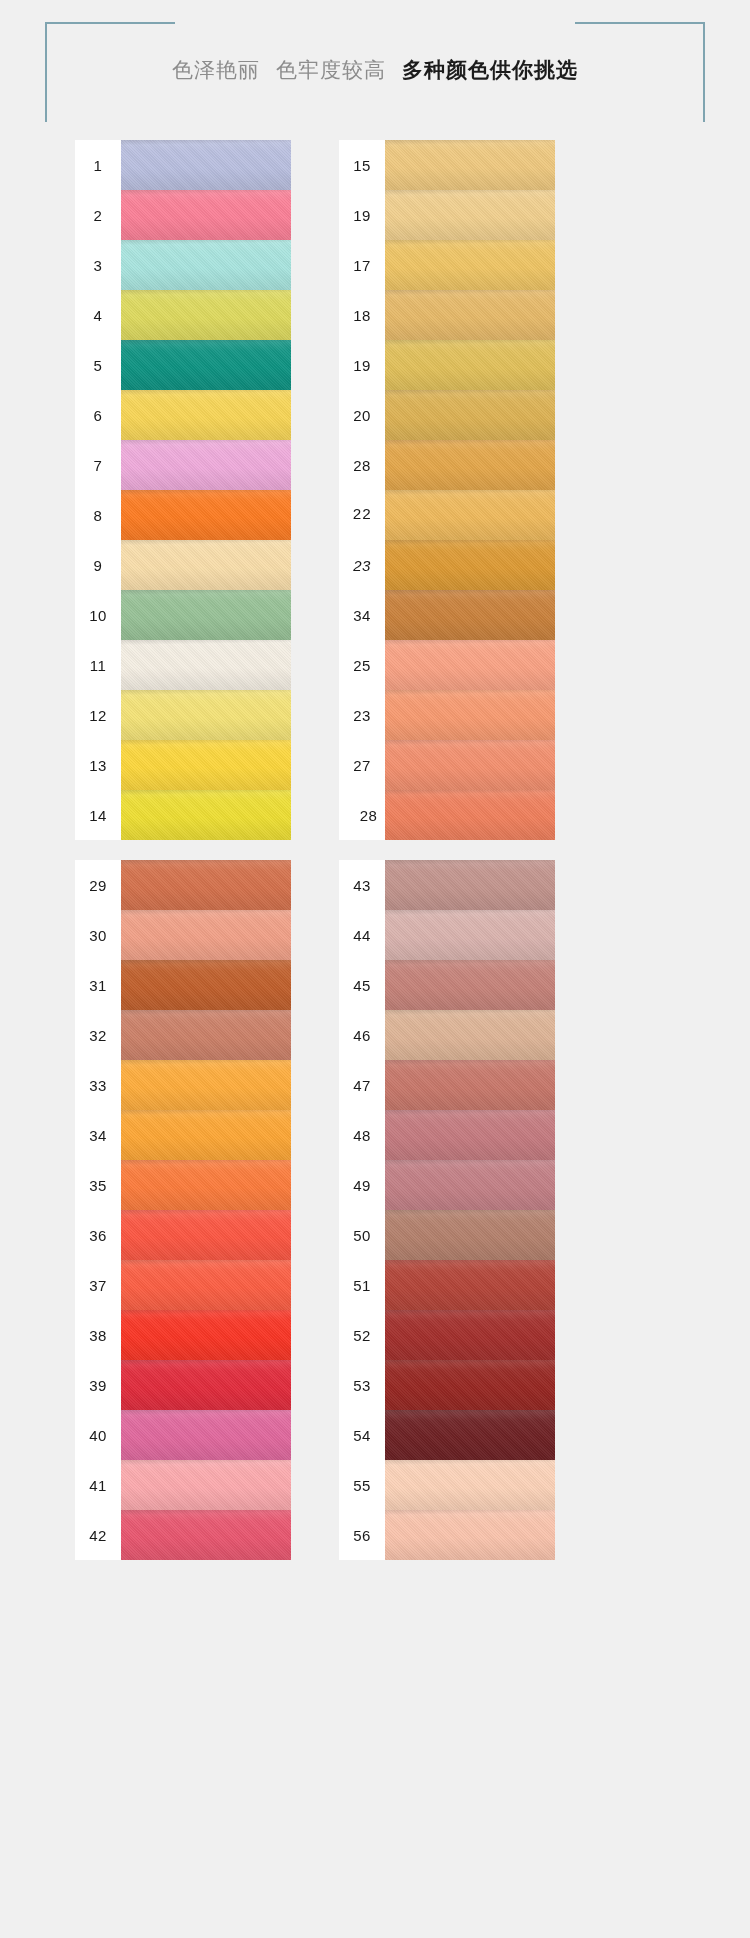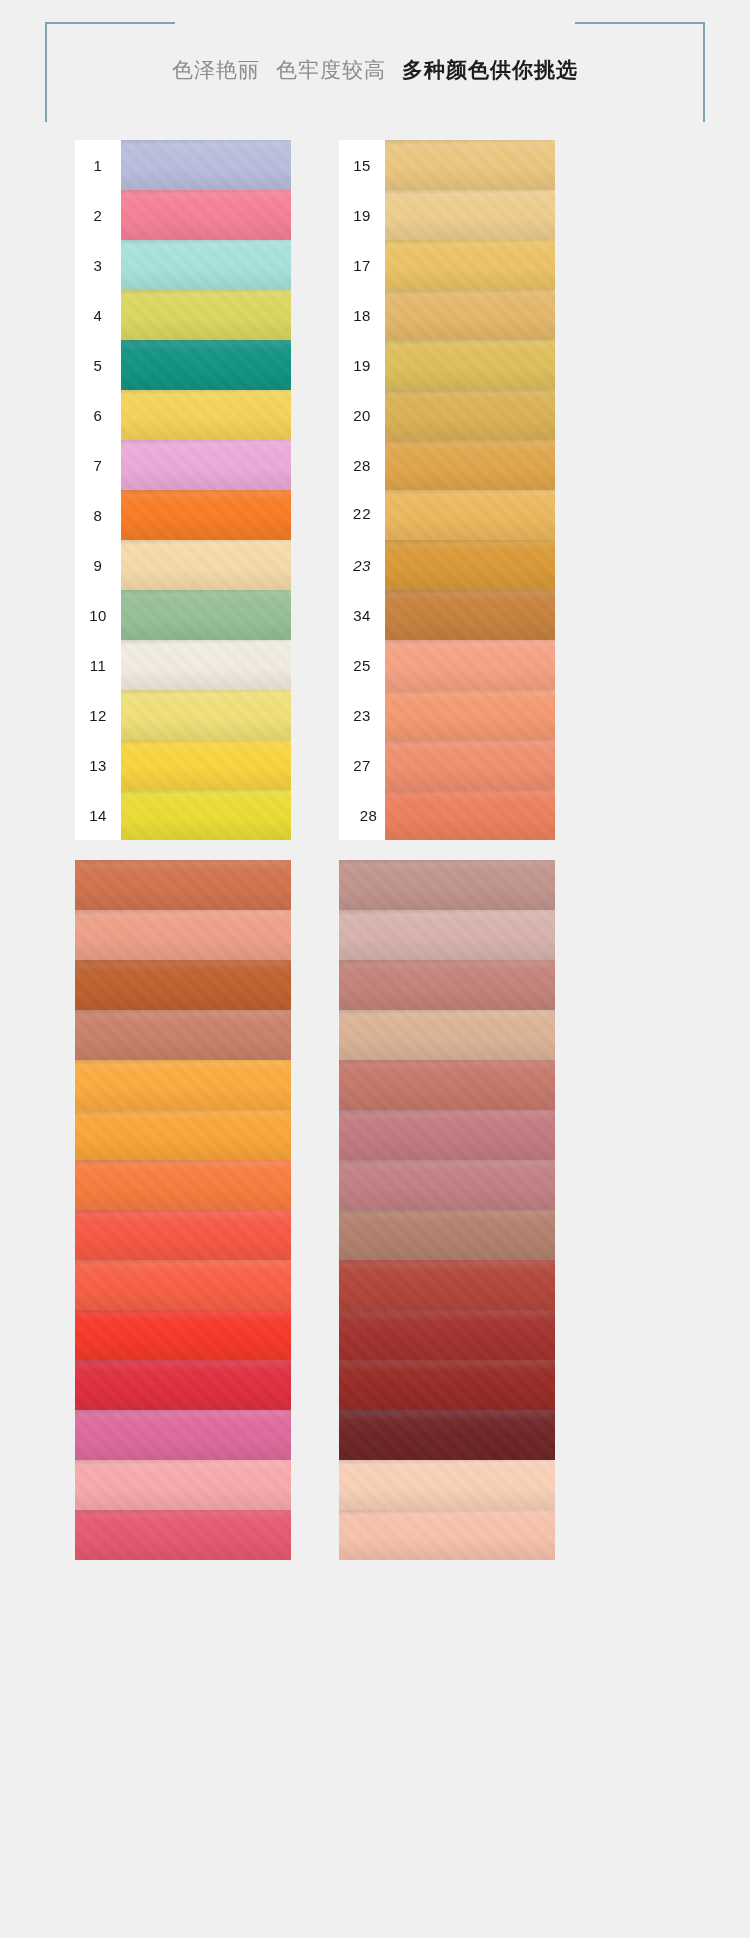"29" div.num-col { html: none -> <div> <div>29</div> <div>30</div> <div>31</div> <div>32</div> <div>33</div> <div>34</div> <div>35</div> <div>36</div> <div>37</div> <div>38</div> <div>39</div> <div>40</div> <div>41</div> <div>42</div> </div> }
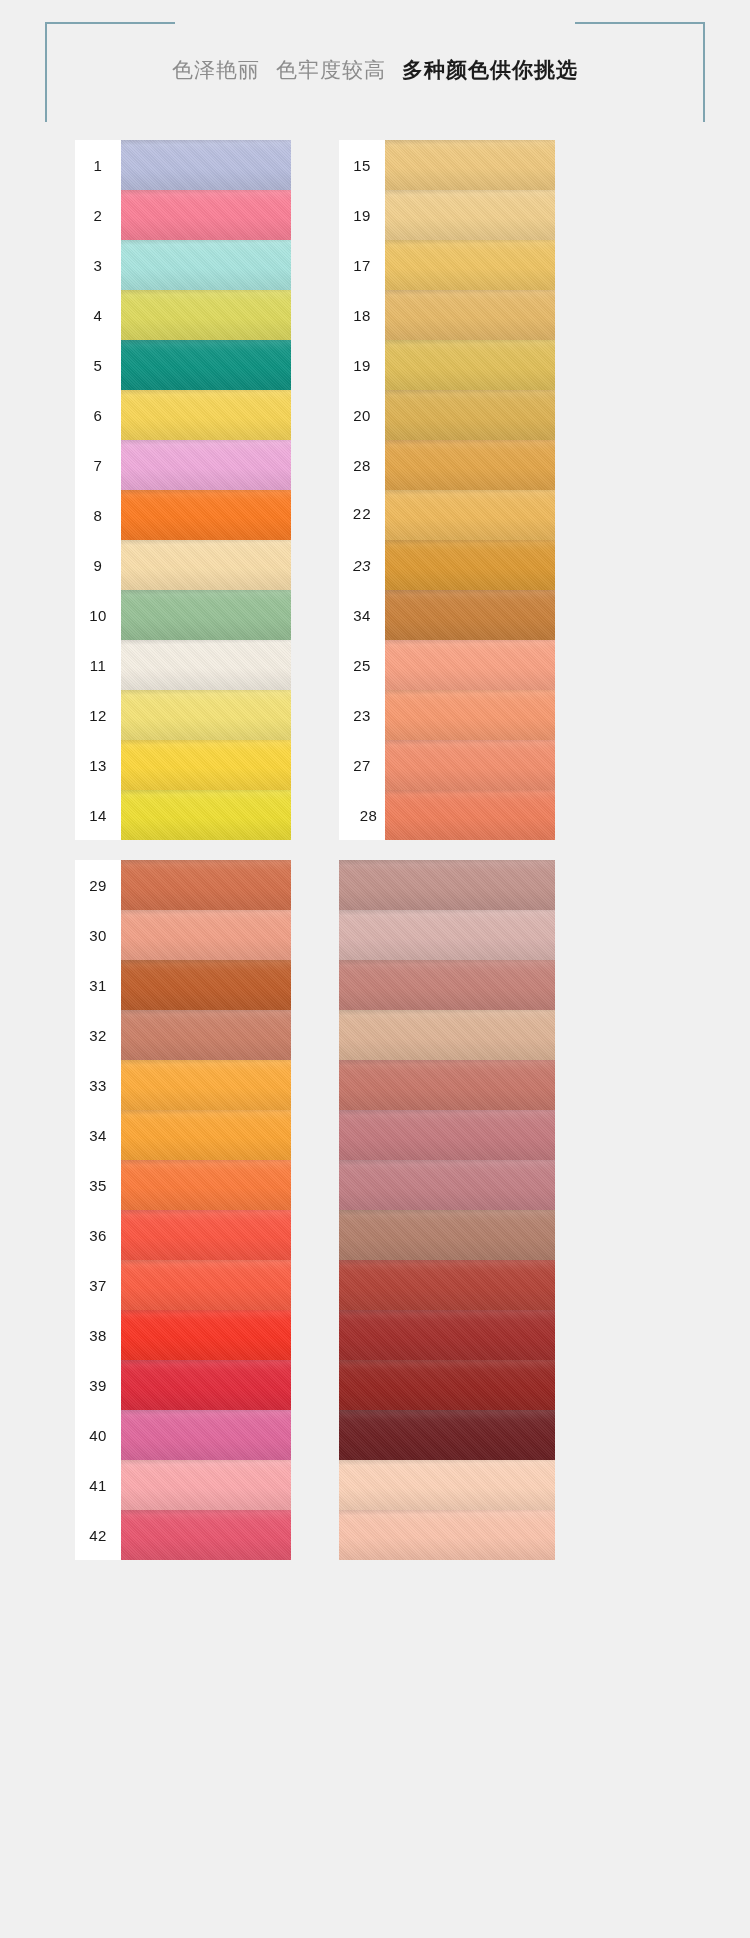"43" div.num-col { html: none -> <div> <div>43</div> <div>44</div> <div>45</div> <div>46</div> <div>47</div> <div>48</div> <div>49</div> <div>50</div> <div>51</div> <div>52</div> <div>53</div> <div>54</div> <div>55</div> <div>56</div> </div> }
